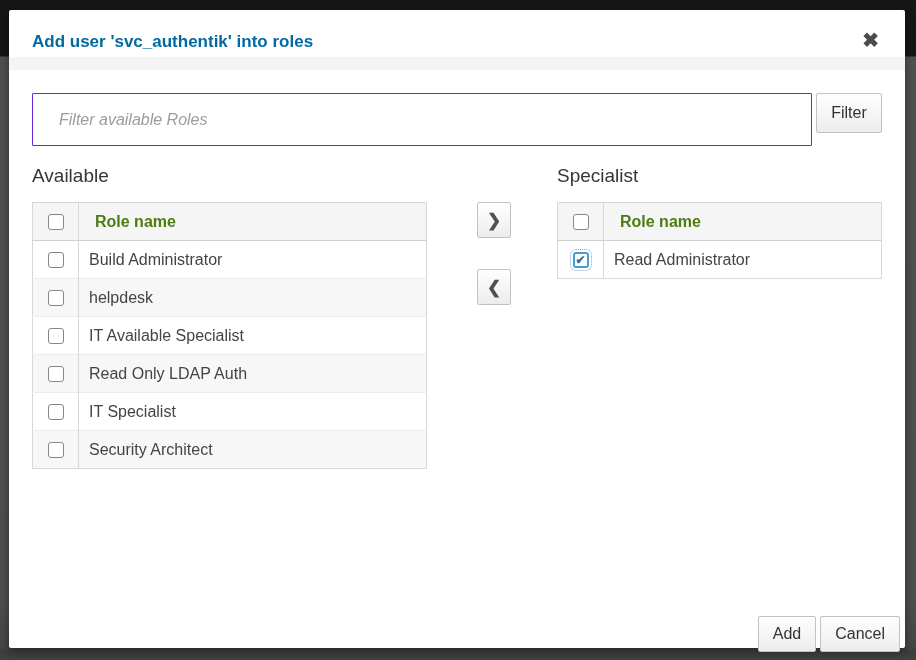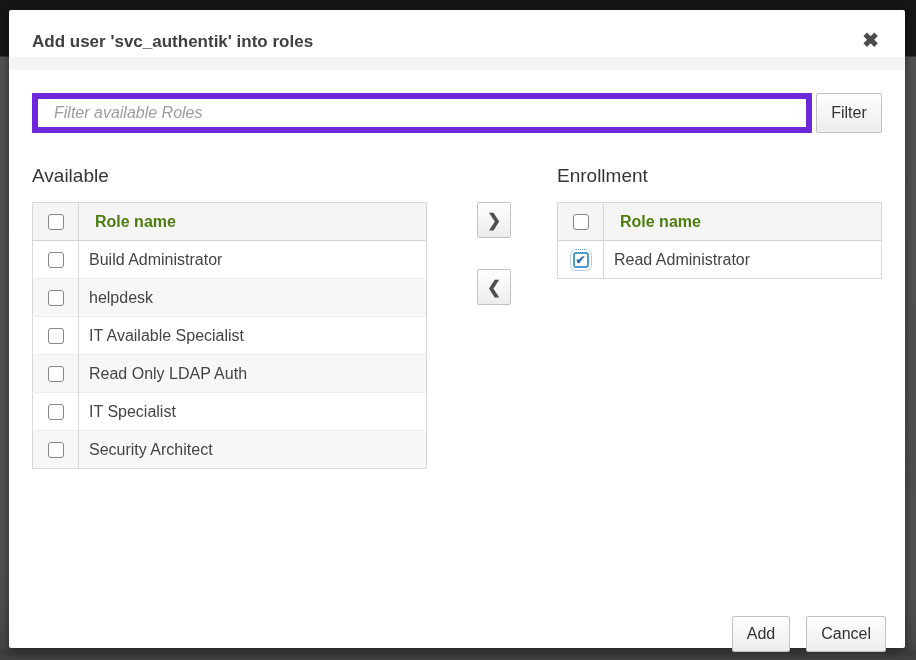"Add user 'svc_authentik' into roles" .modal-title { color: #404040 -> #0369a1 }
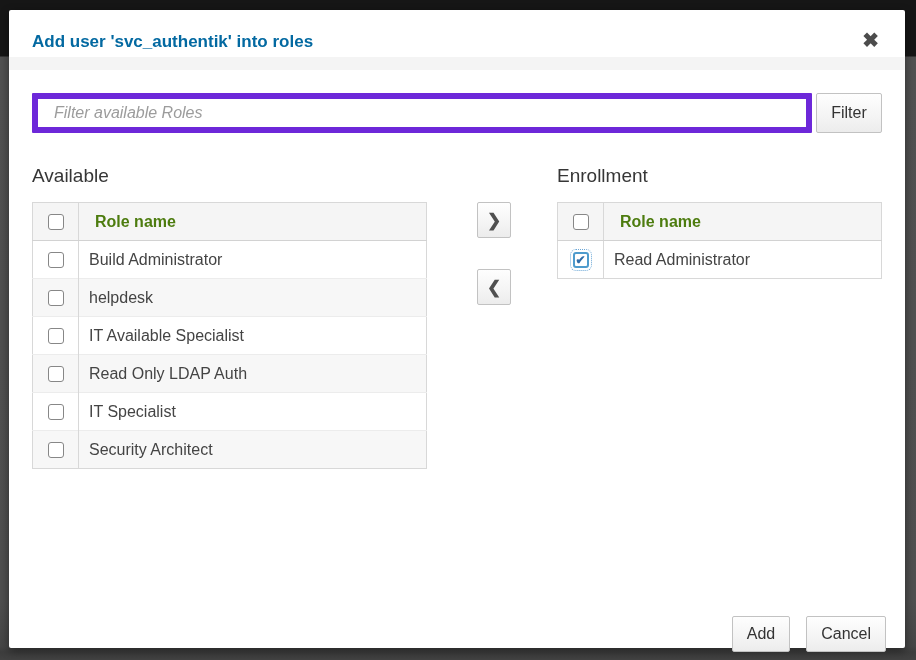"Filter available Roles" .filter-input { border: 6px solid #6d28d9 -> 1px solid #6d28d9; height: 40px -> 53px; padding: 0 16px -> 0 26px }
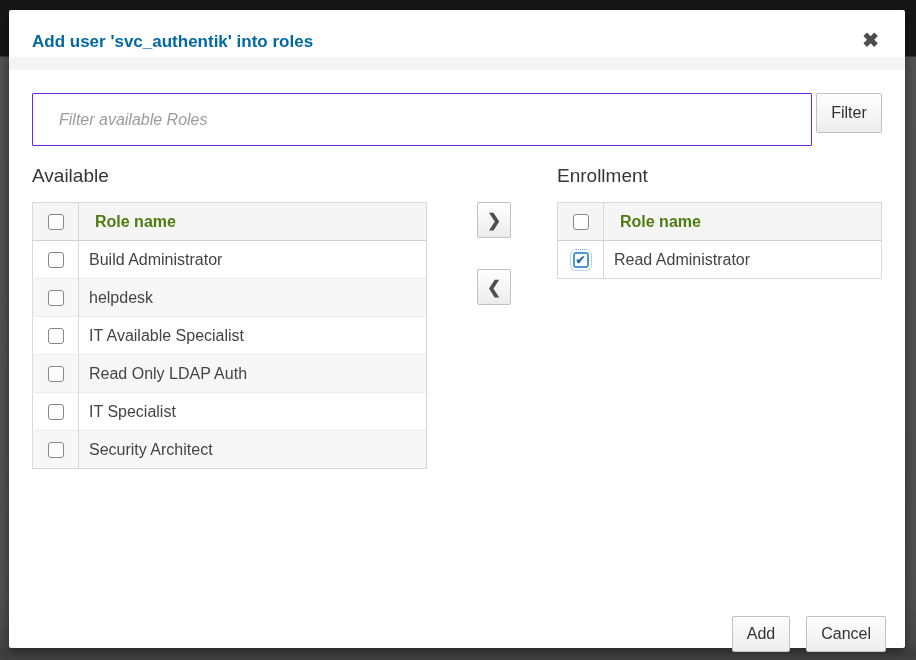"Enrollment" div.heading { text: Enrollment -> Specialist }
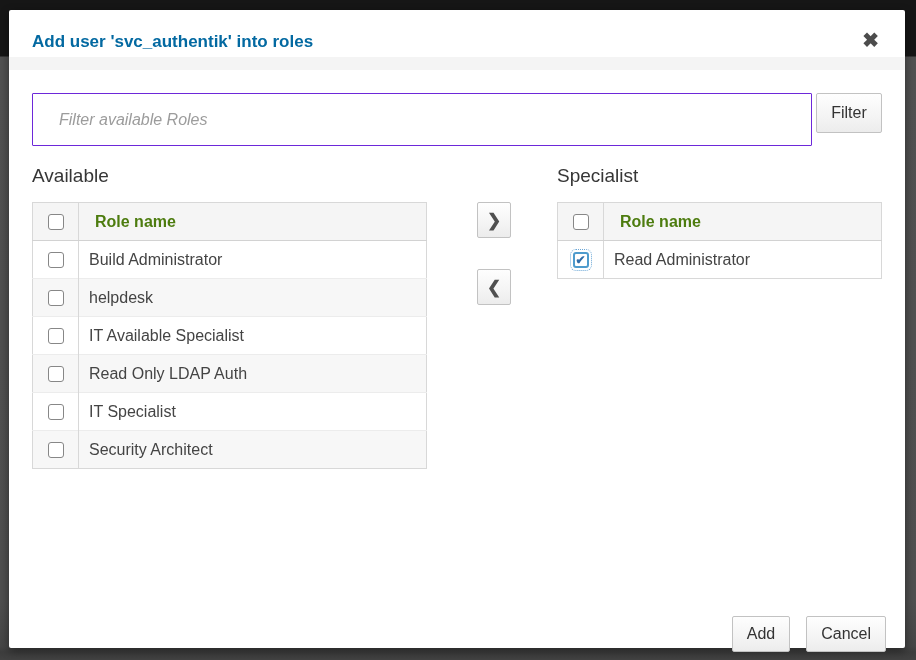"Add" .footer { gap: 16px -> 4px; right: 19px -> 5px }
